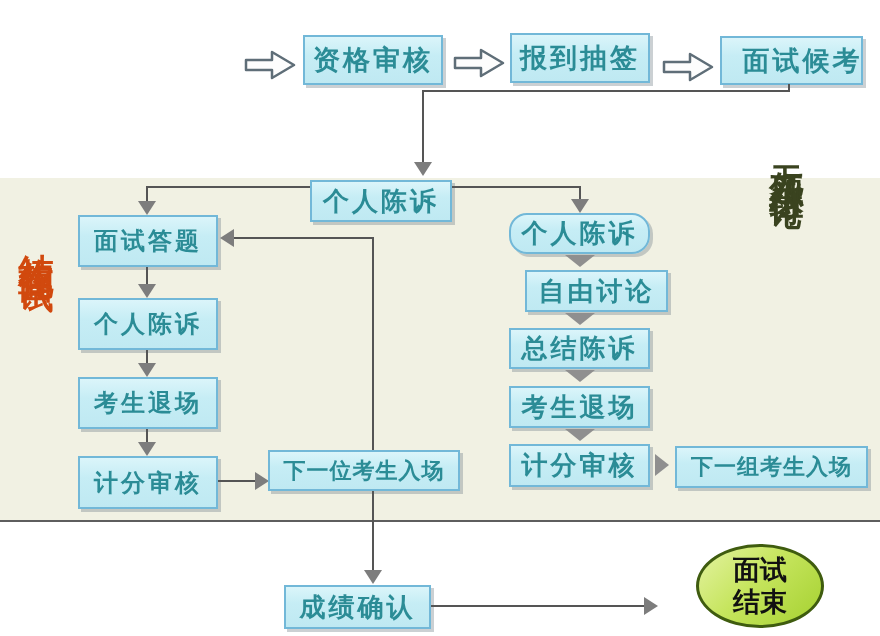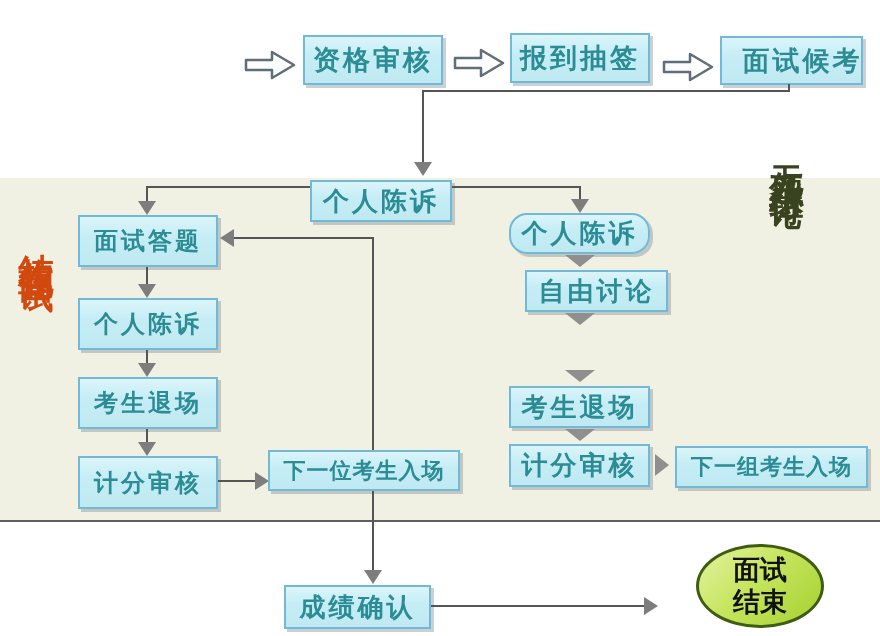"总结陈诉" div.box { html: none -> <div>总结陈诉</div> }
